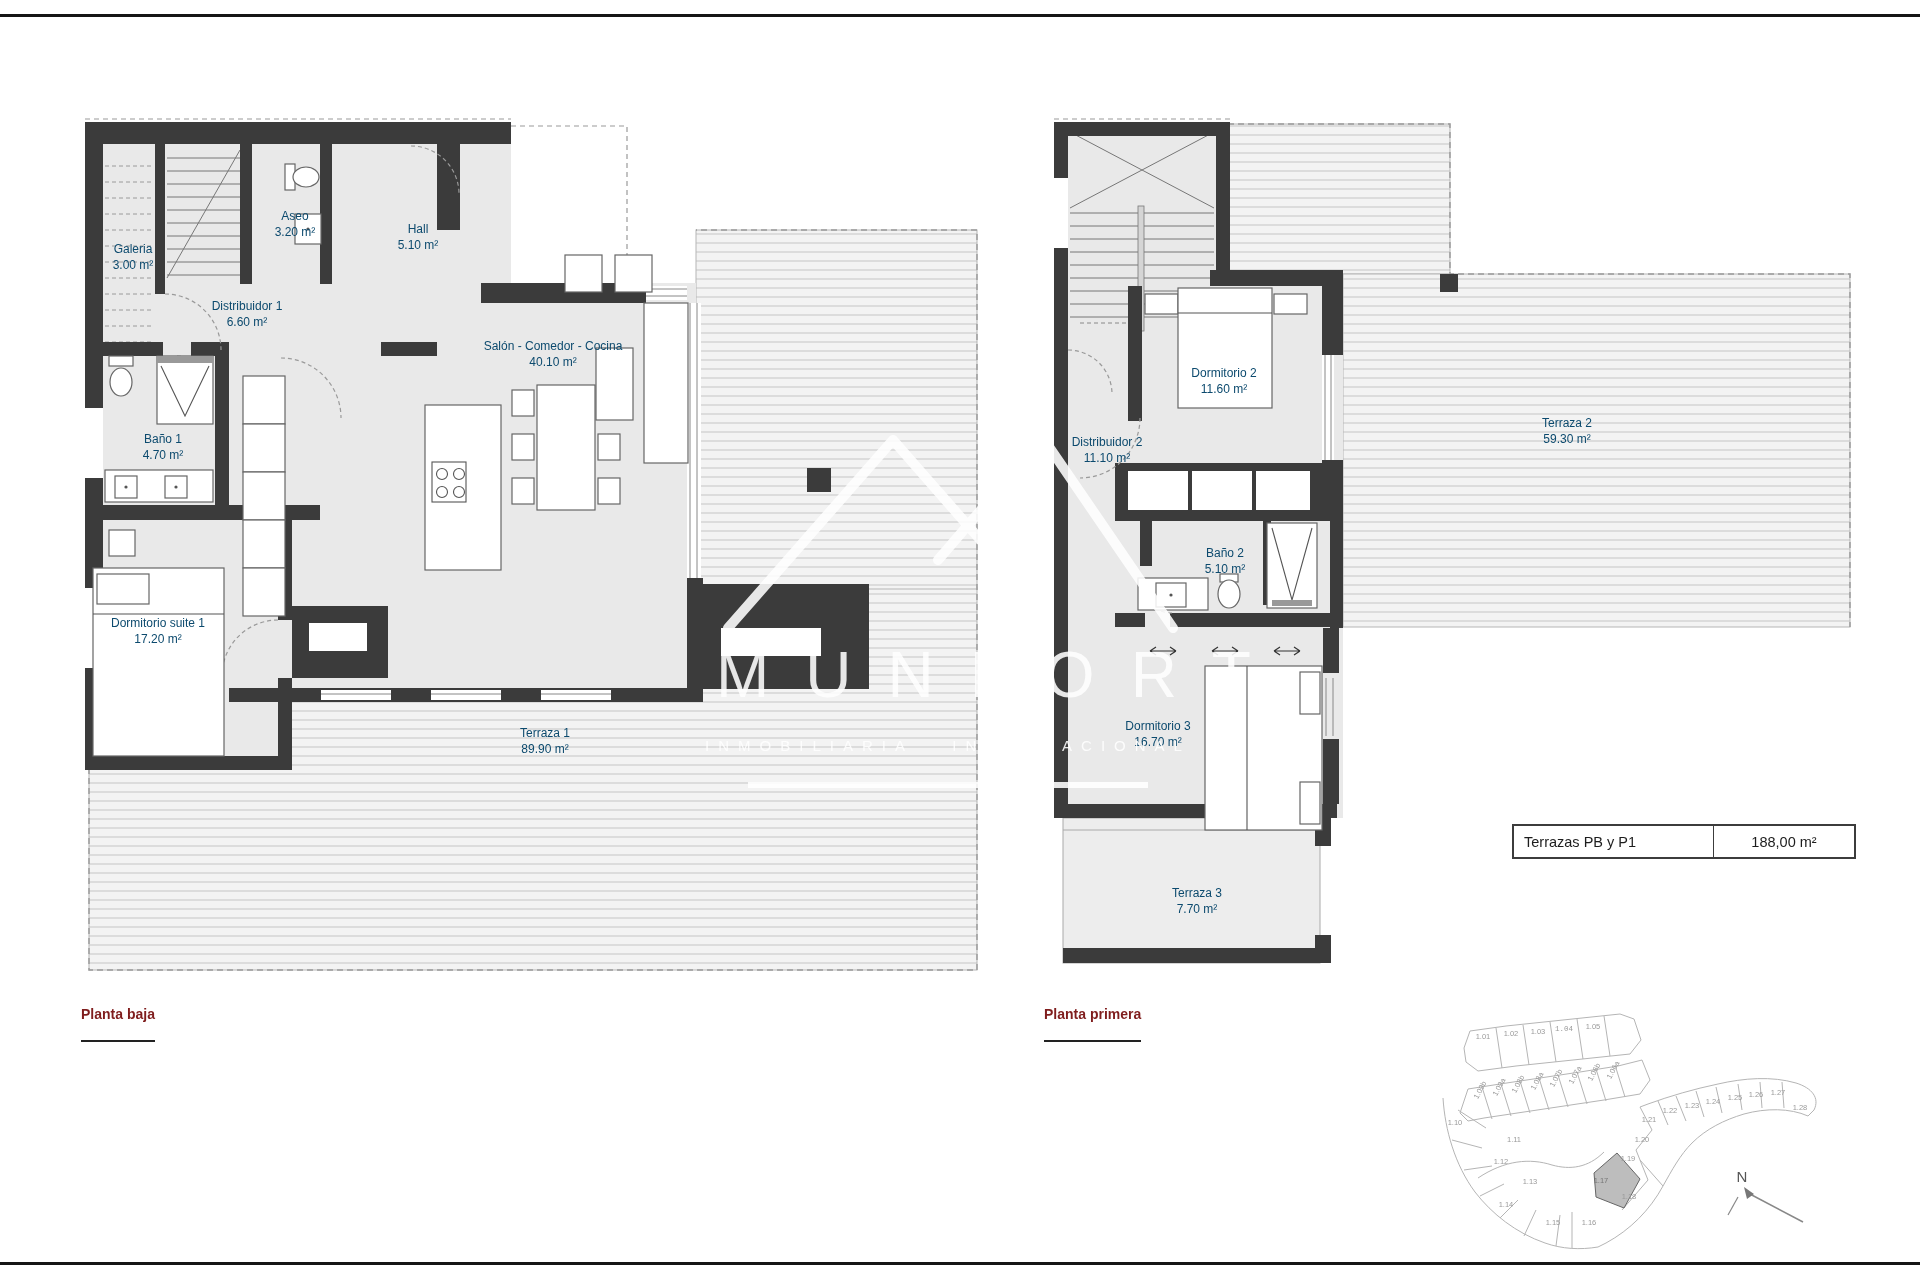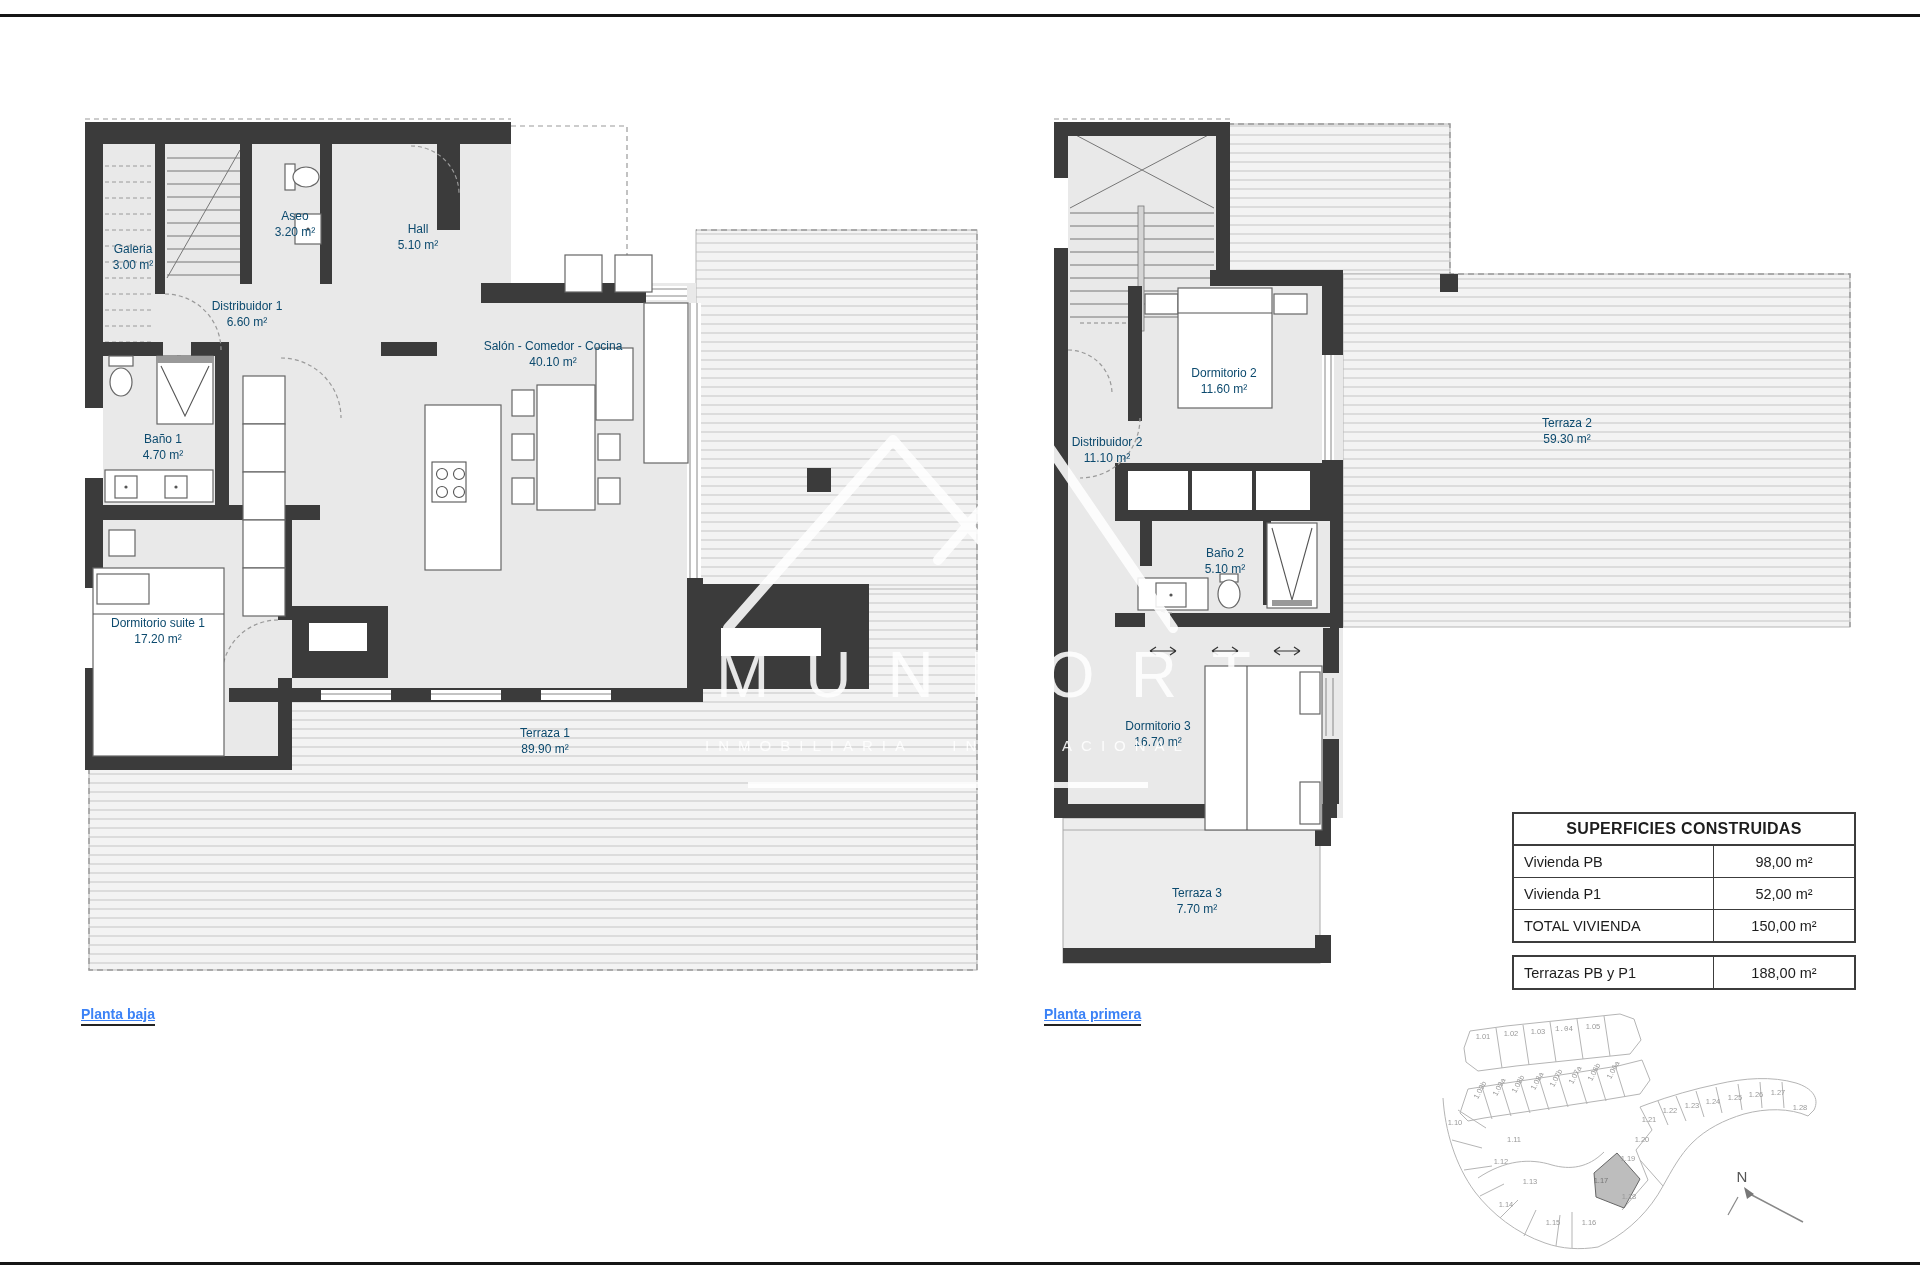"SUPERFICIES CONSTRUIDAS" div.at-box { html: <div> <div>SUPERFICIES CONSTRUIDAS</div> <div> <span>Vivienda PB</span> <span>98,00 m²</span> </div> <div> <span>Vivienda P1</span> <span>52,00 m²</span> </div> <div> <span>TOTAL VIVIENDA</span> <span>150,00 m²</span> </div> </div> -> none }
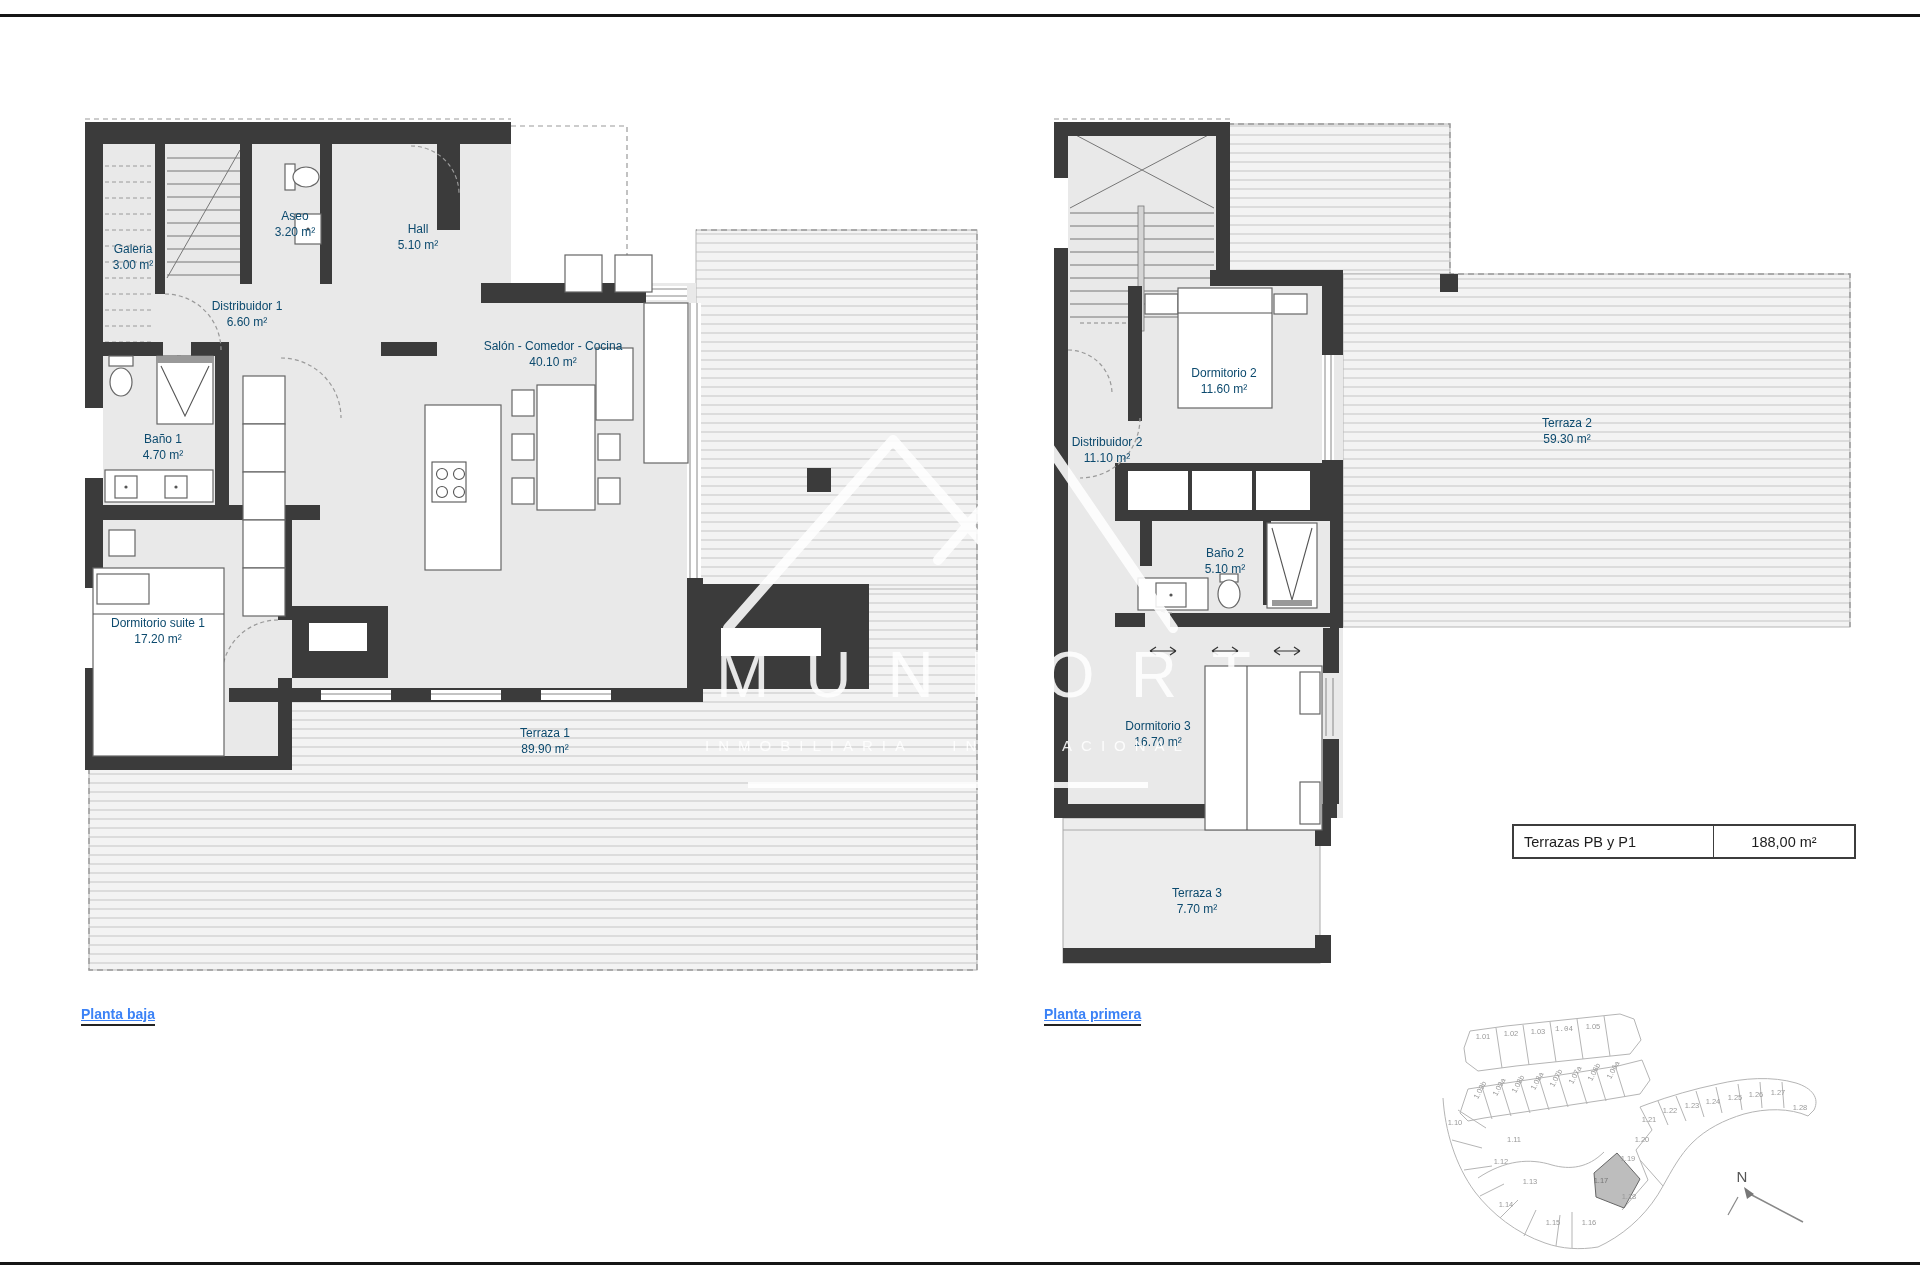"Planta baja" .caption { color: #3b82f6 -> #7f1d1d; padding-bottom: 2px -> 18px; text-decoration: underline -> none }
